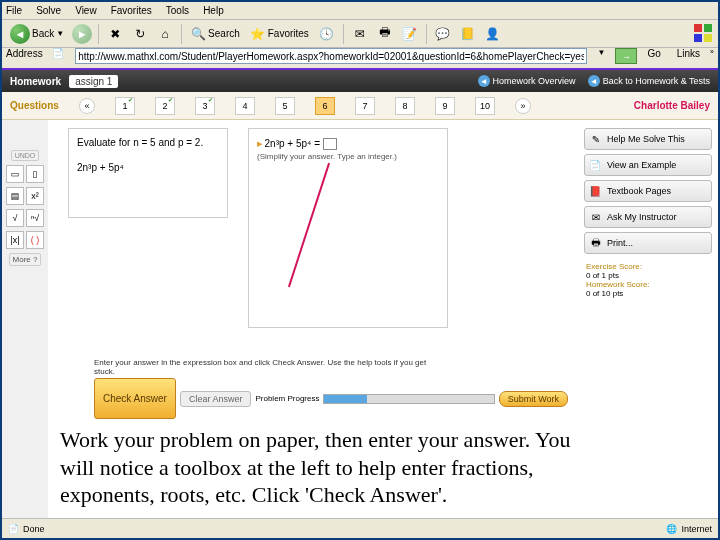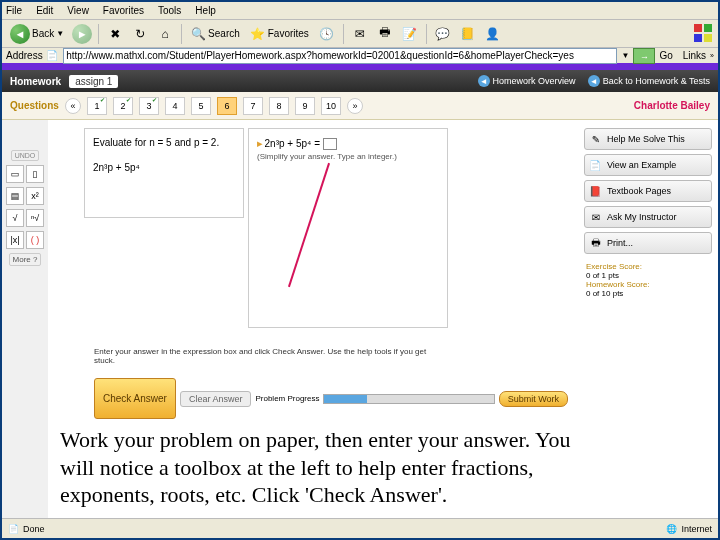"Edit" span { text: Edit -> Solve }
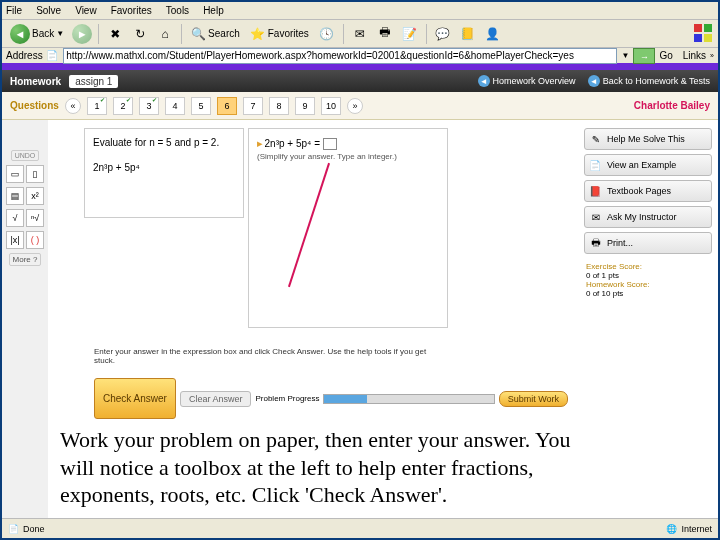"Address" .addrbar { align-items: center -> flex-start; border-bottom: 7px solid #6d28d9 -> 2px solid #6d28d9; gap: 4px -> 10px }
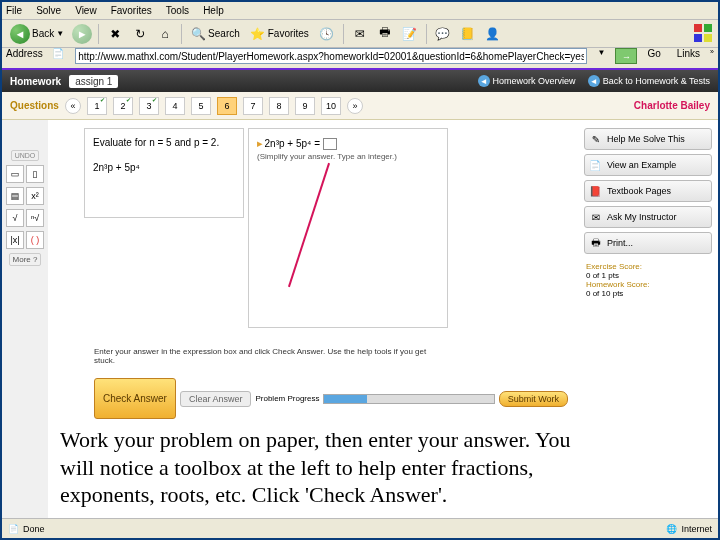"Questions" .qbar { gap: 6px -> 20px }
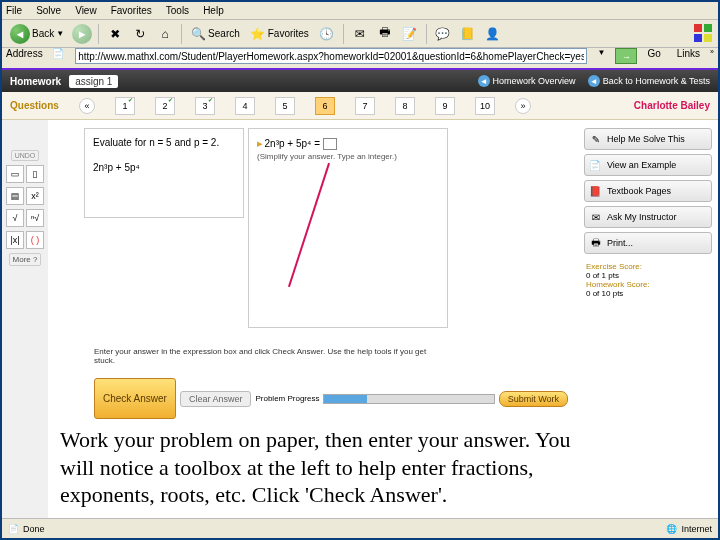"Evaluate for n = 5" .pbox1 { left: 36px -> 20px }
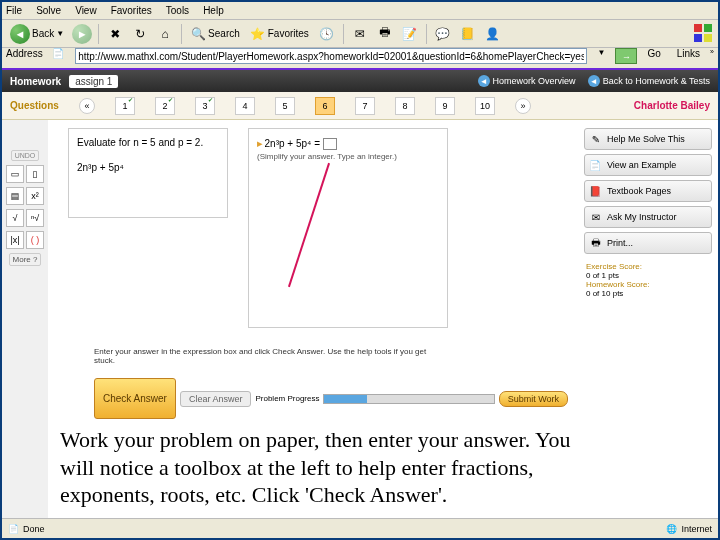"Enter your answer in the" .bottombar { top: 227px -> 238px }
